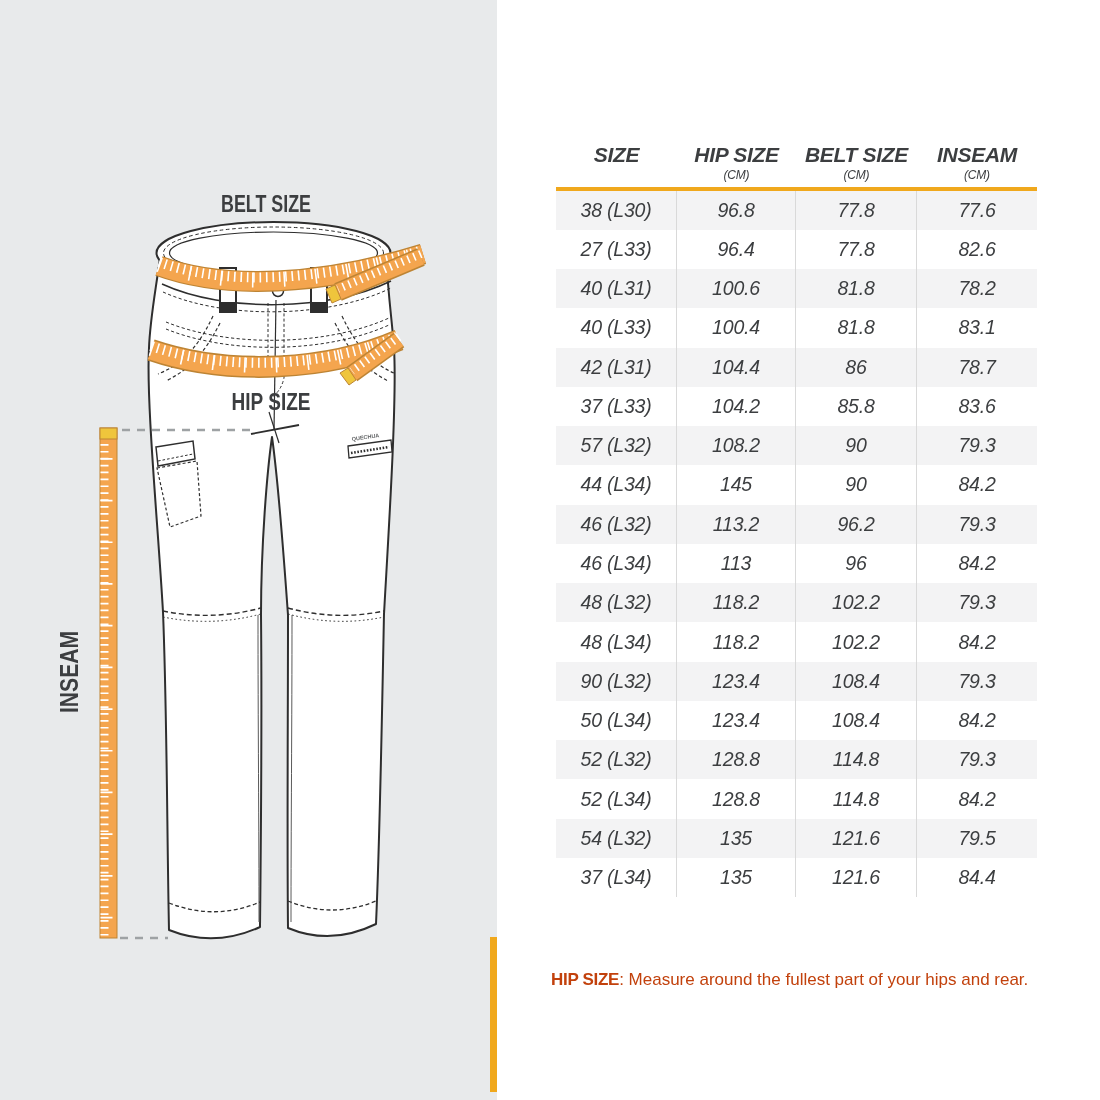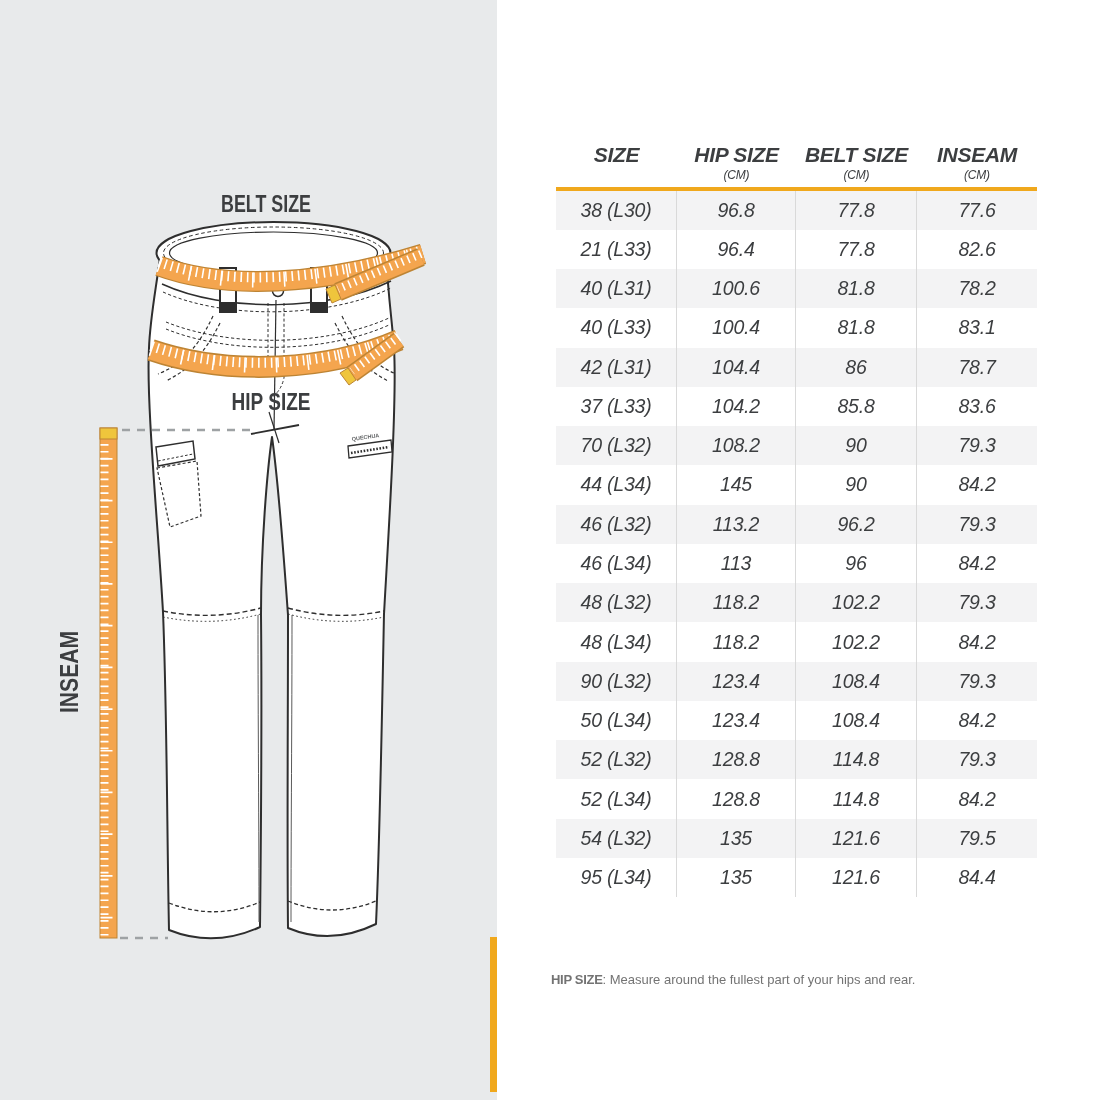"21 (L33)" div.tcell { text: 21 -> 27 }
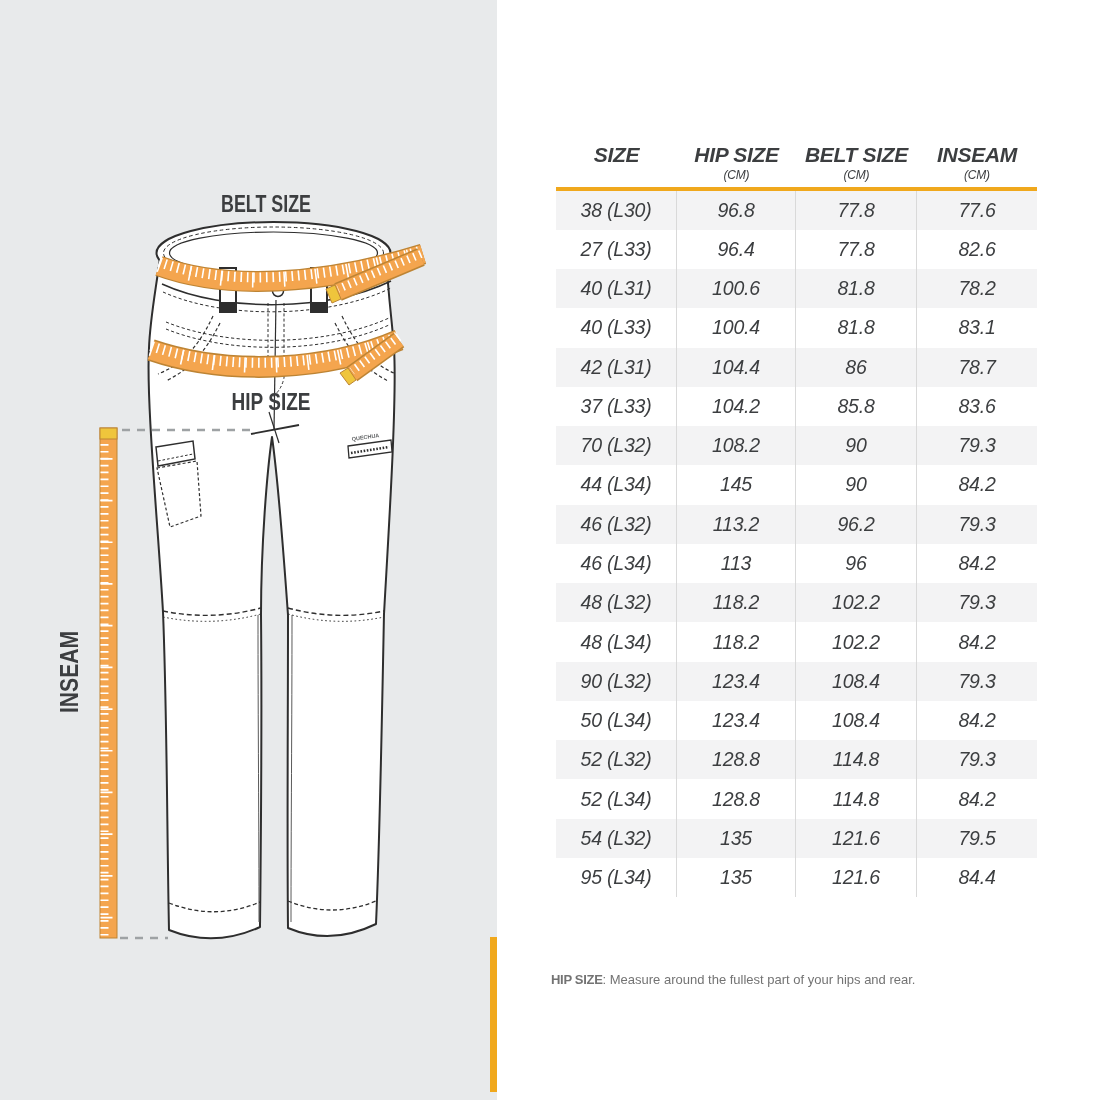"70 (L32)" div.tcell { text: 70 -> 57 }
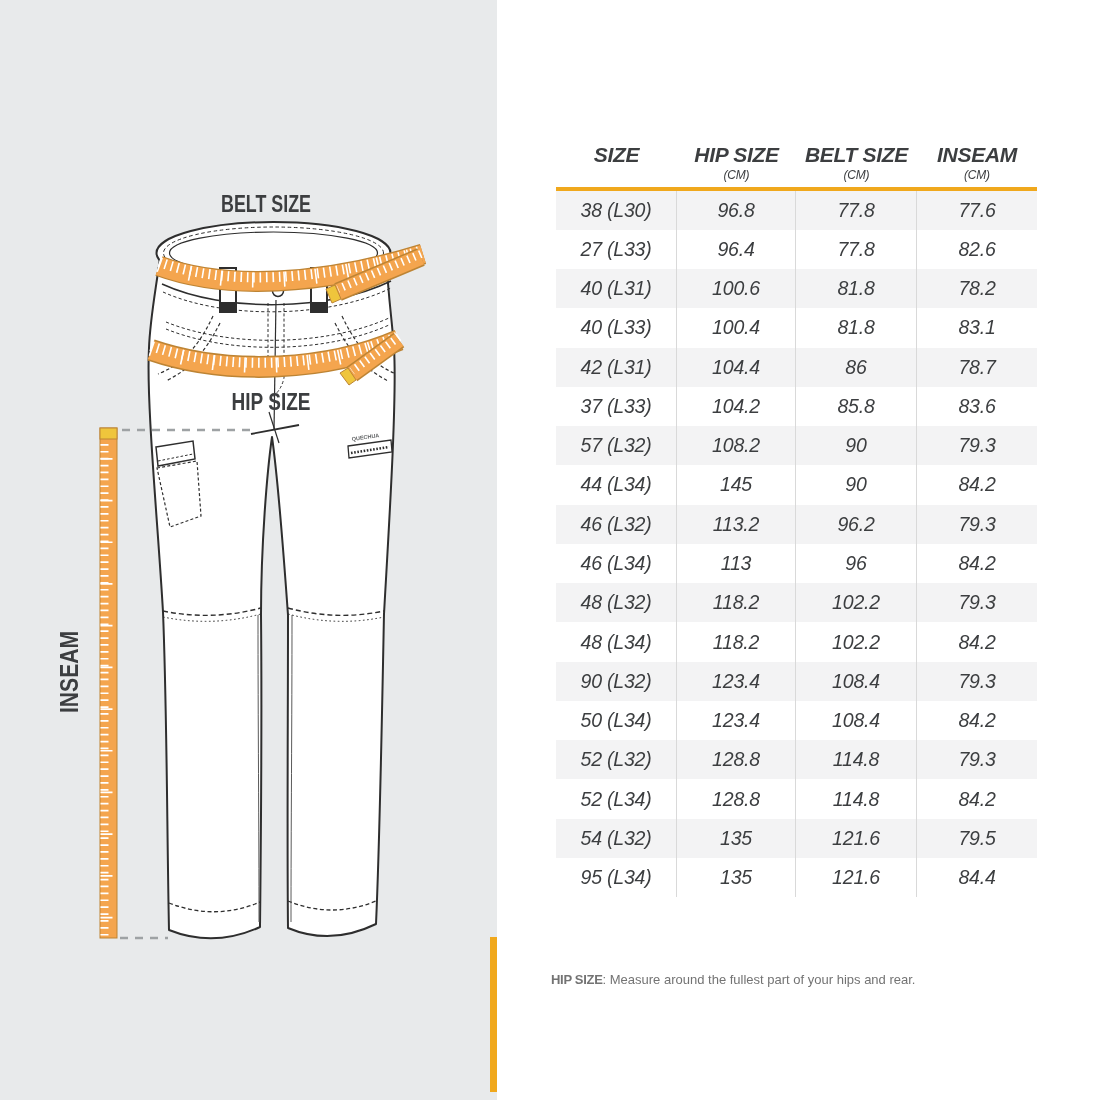"95 (L34)" div.tcell { text: 95 -> 37 }
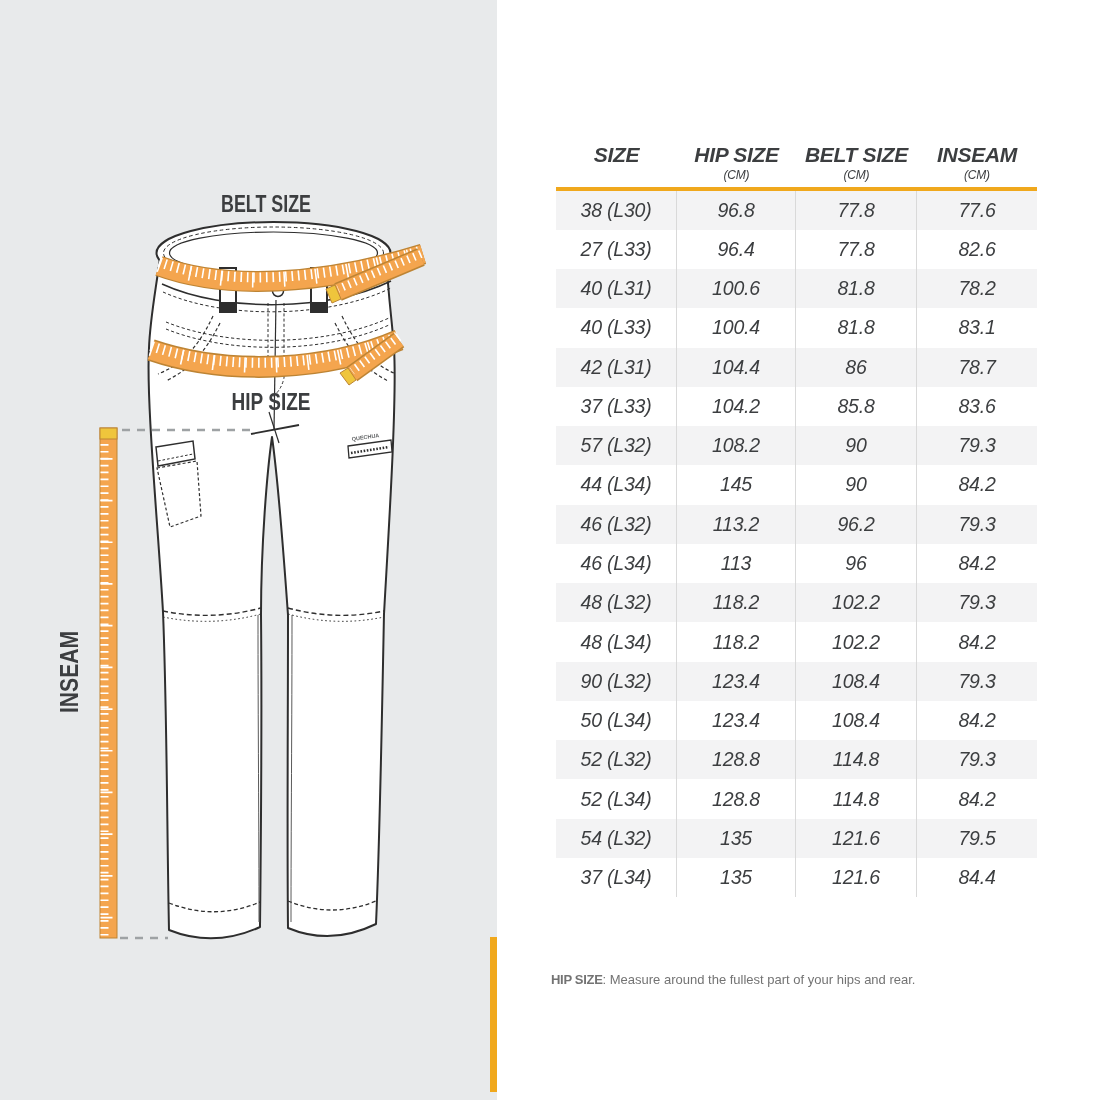"HIP SIZE: Measure around the" .notes { color: #737373 -> #c2410c; font-size: 13px -> 17px }
